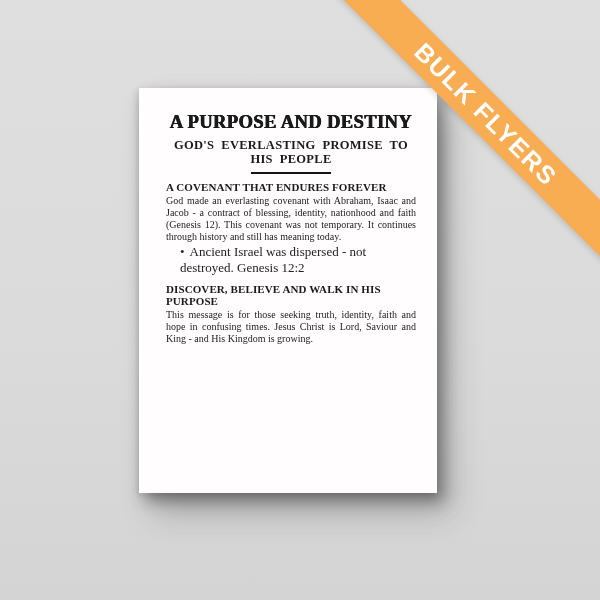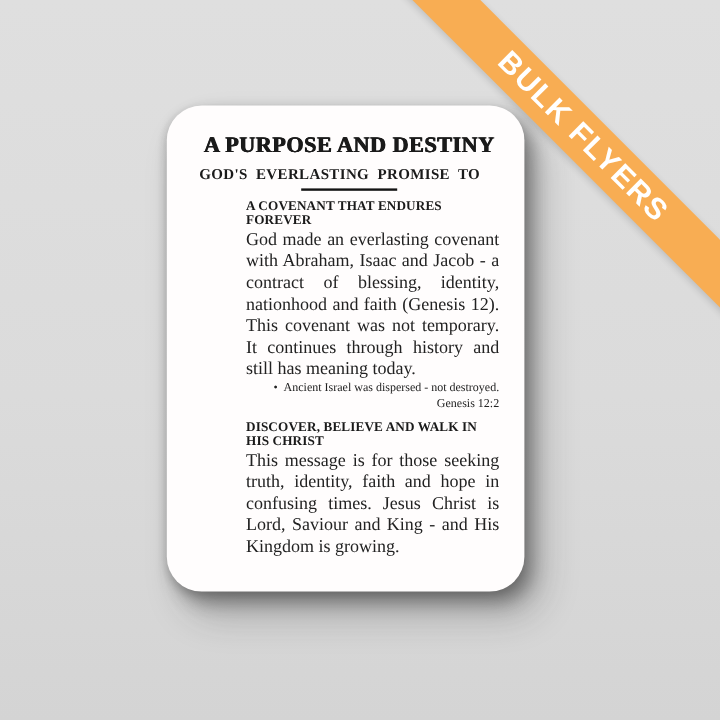"A PURPOSE AND DESTINY" .paper { border-radius: 29px -> none }
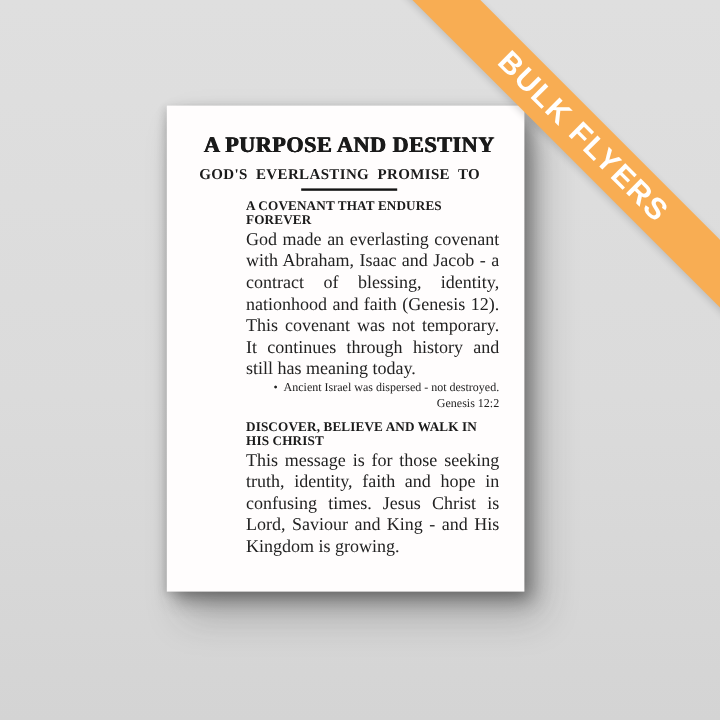"GOD'S EVERLASTING PROMISE TO" .subtitle { text-align: left -> center }
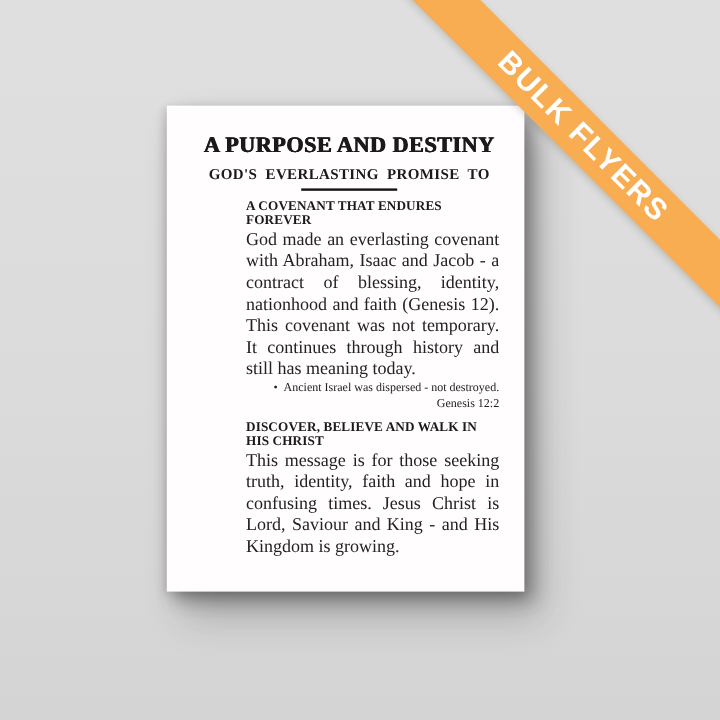"HIS PEOPLE" span { html: none -> <span>HIS PEOPLE</span> }
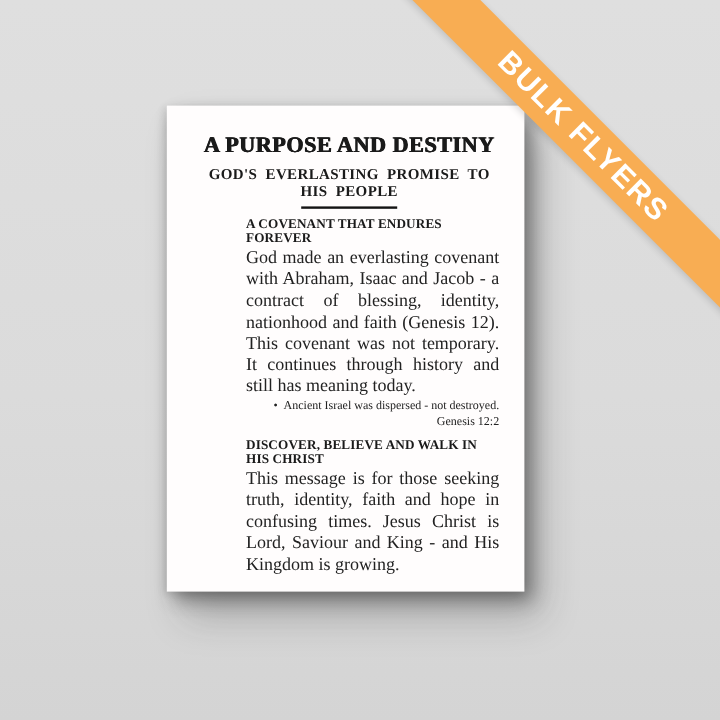"A COVENANT THAT ENDURES FOREVER" .sections { margin-left: 39px -> none }
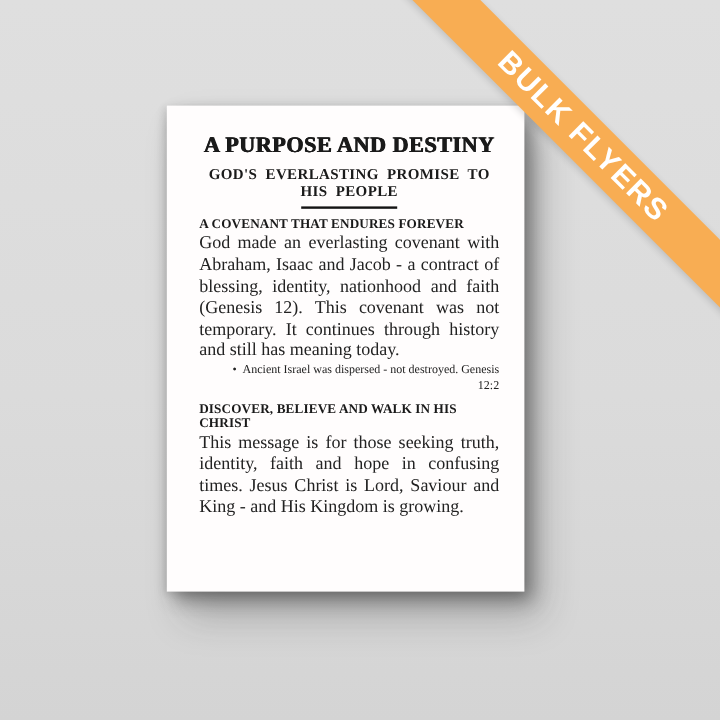"God made an everlasting covenant" .sec-body { font-size: 15px -> 10px }
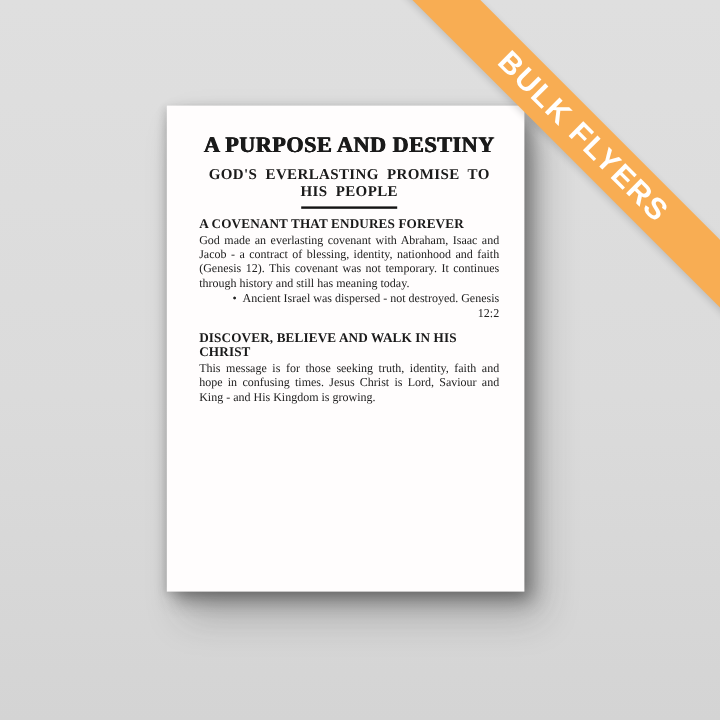"Ancient Israel was dispersed -" .bullets { font-size: 10px -> 13px; text-align: right -> none }
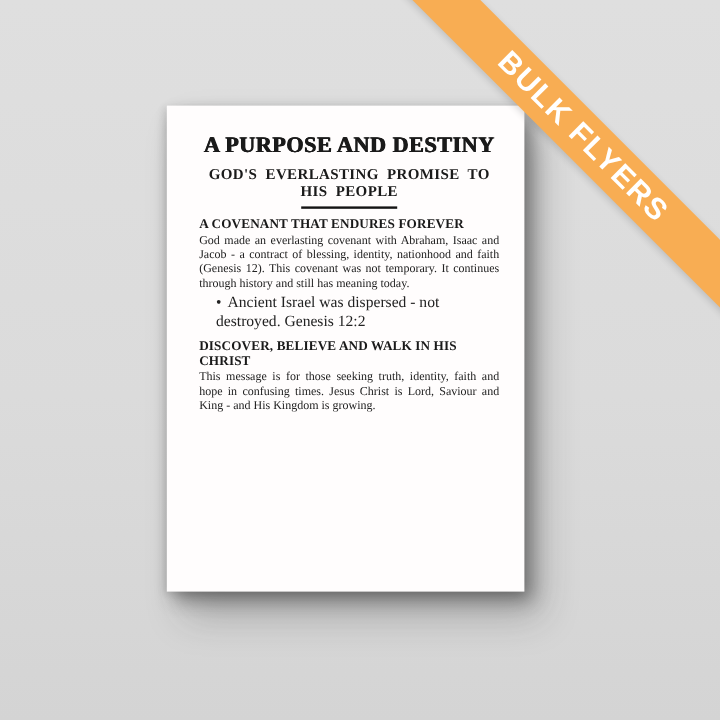"DISCOVER, BELIEVE AND WALK IN" h3.sec-heading { text: CHRIST -> PURPOSE }
